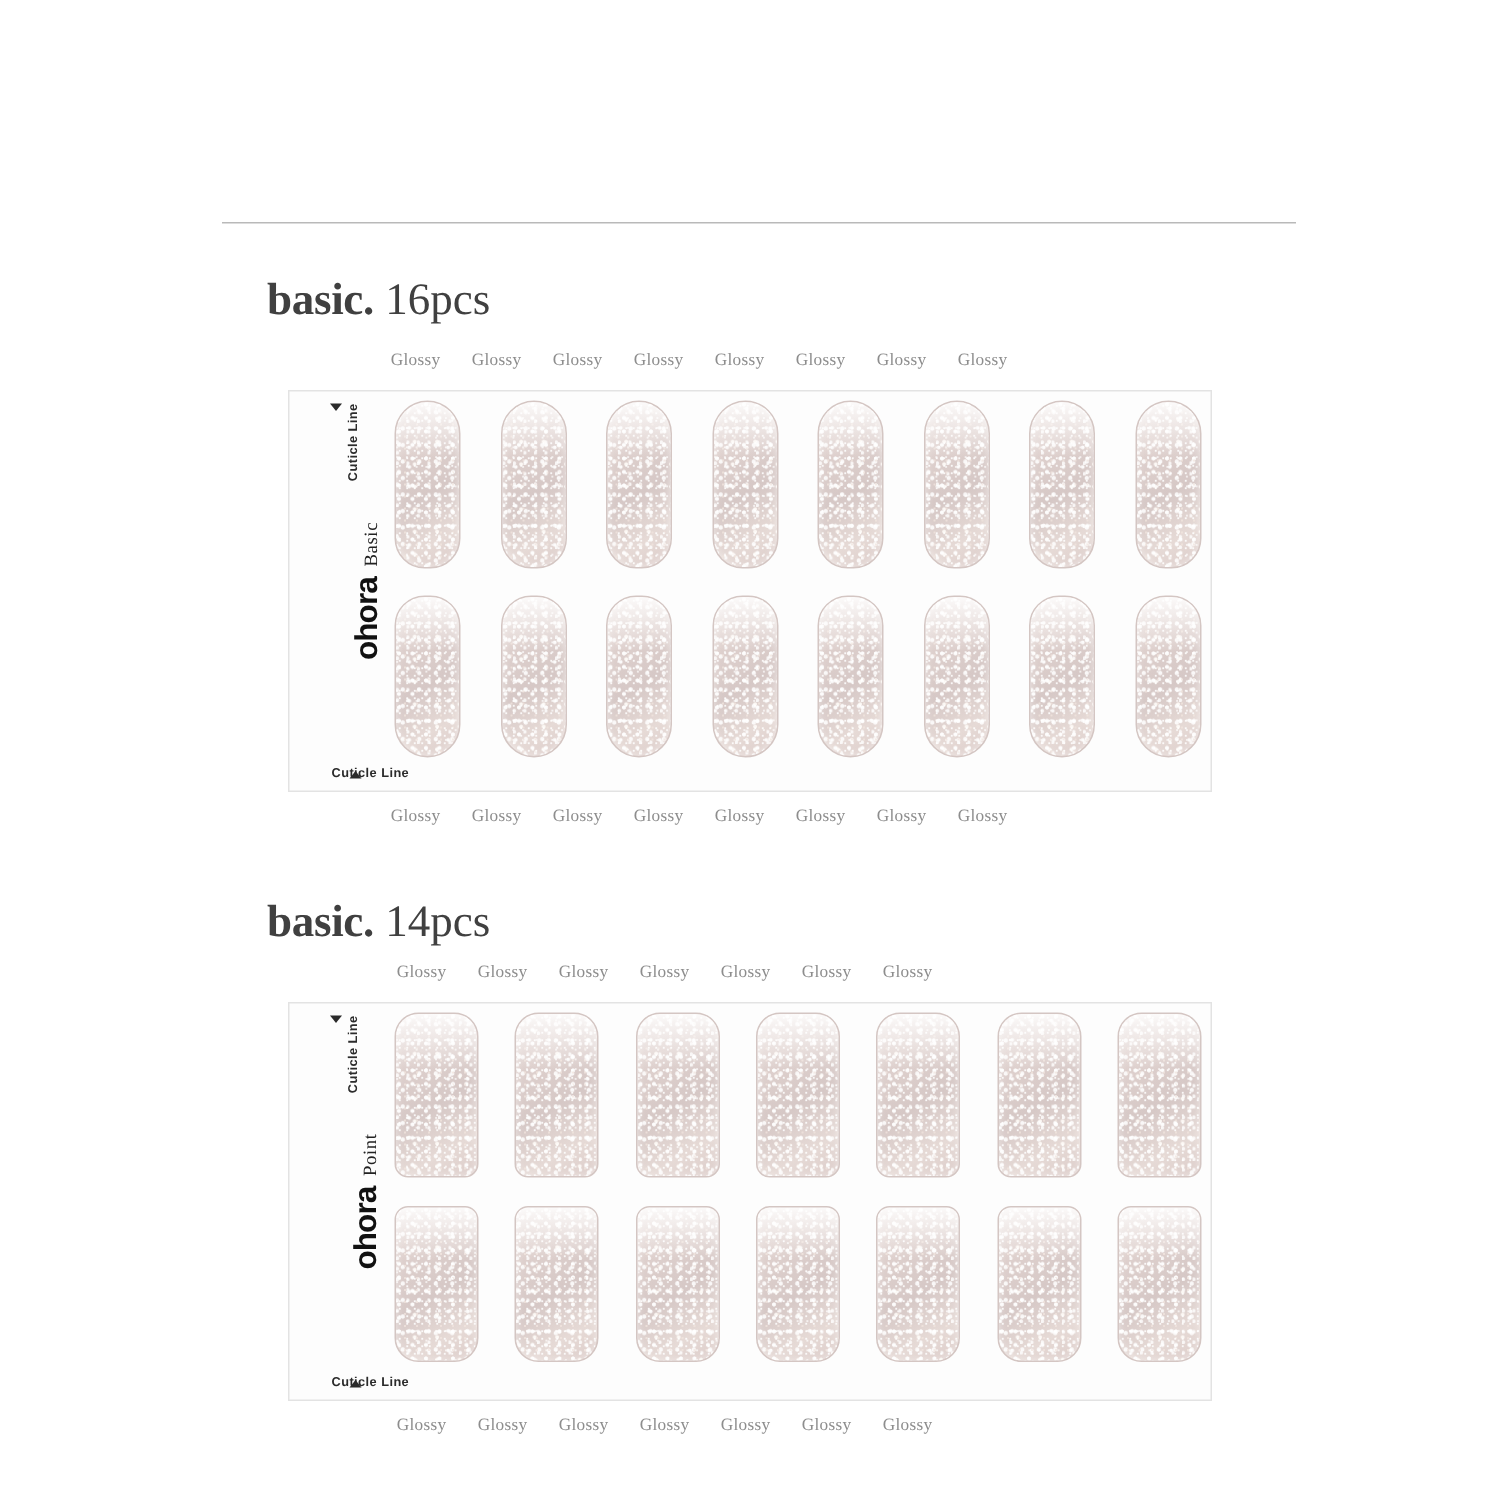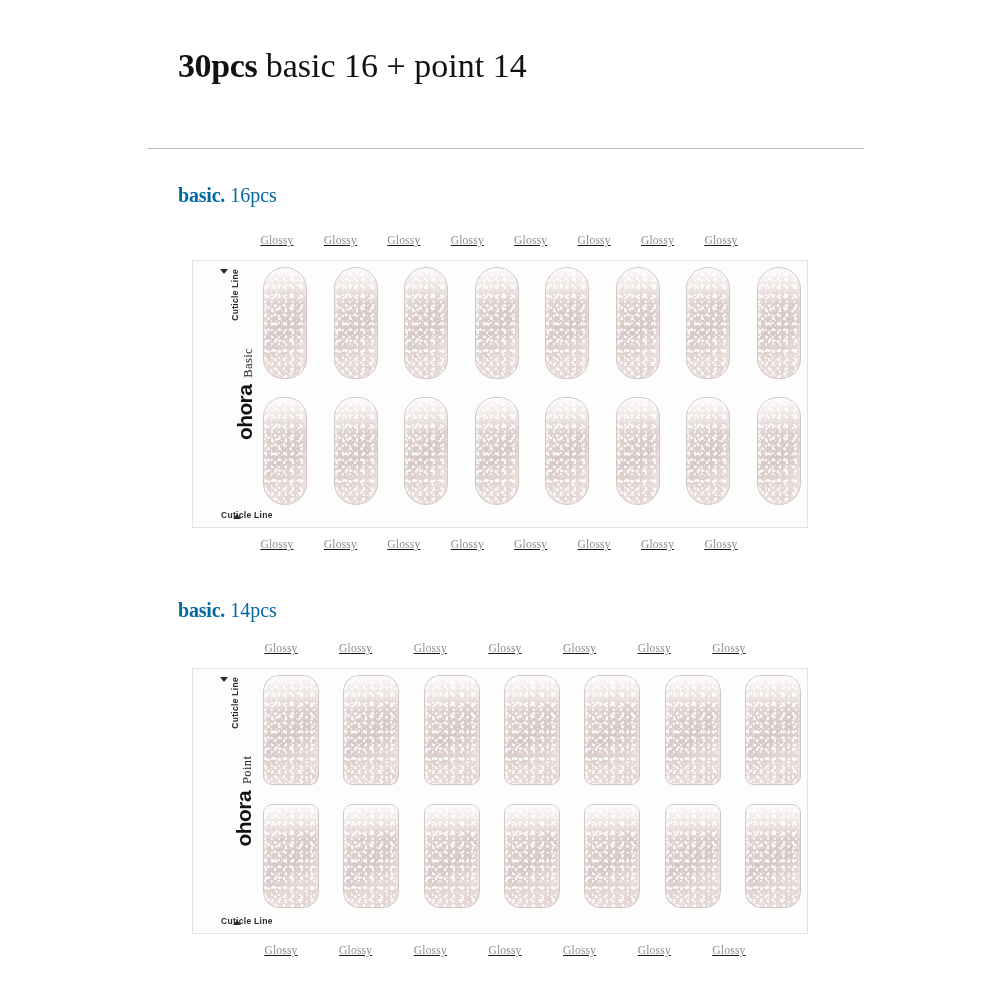"30pcs basic 16 + point" div.title-row { html: <div> <span>30pcs</span><span> basic 16 + point 14</span> </div> -> none }
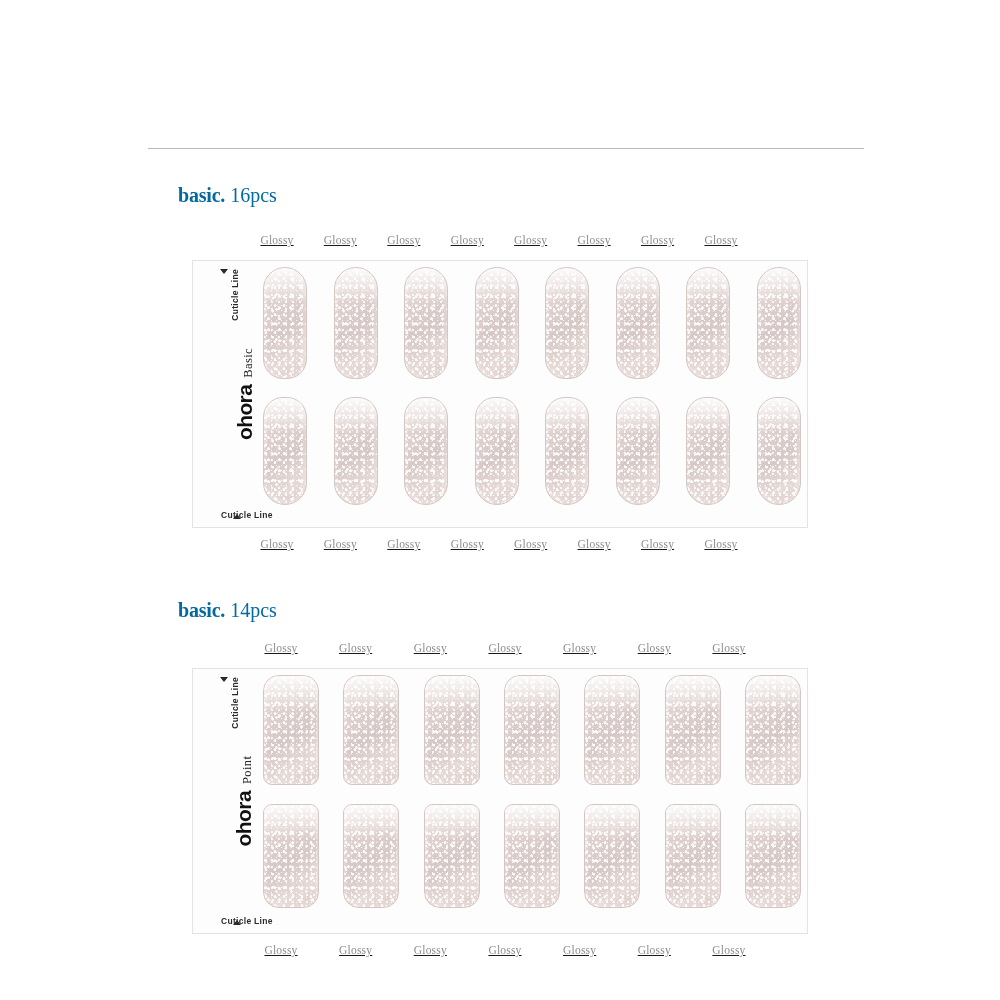"basic. 16pcs" .section-heading { color: #0369a1 -> #404040; font-size: 20px -> 30px }
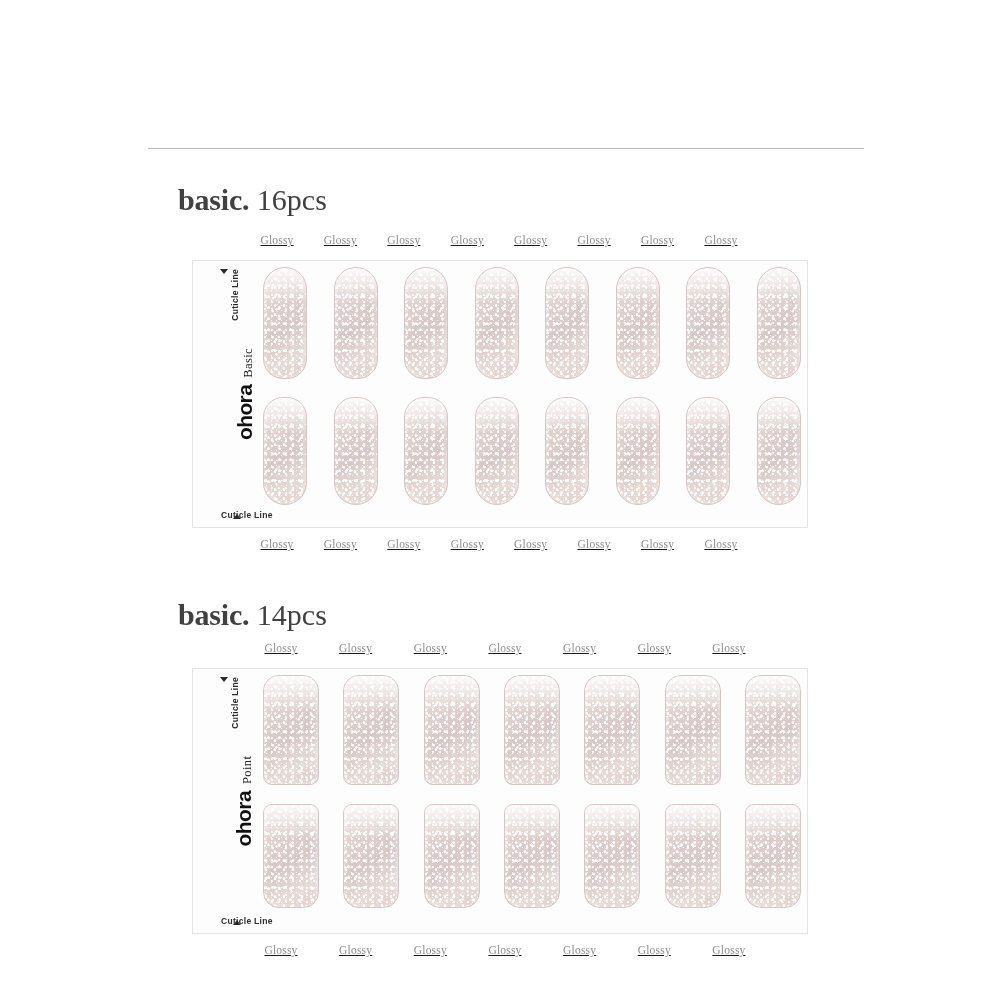"Glossy" .glossy-row { justify-content: space-between -> none; text-decoration: underline -> none }
